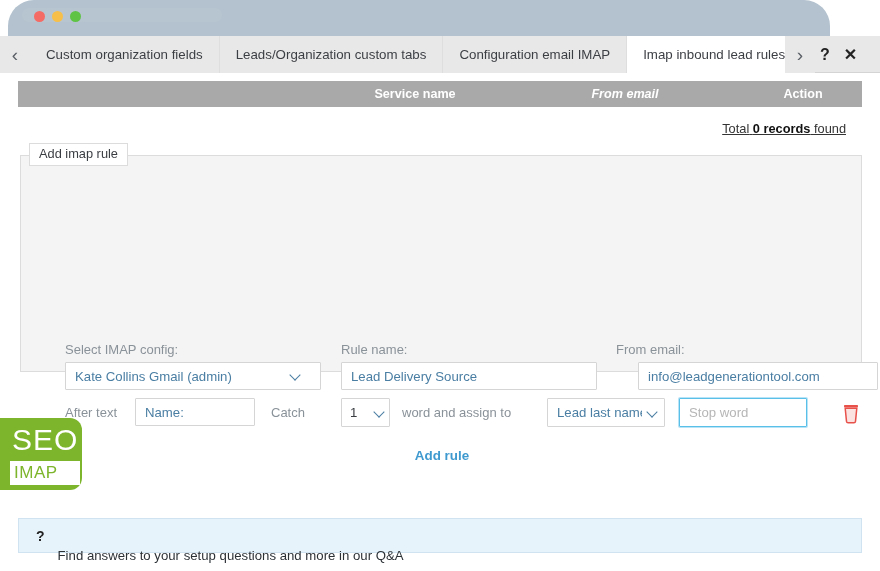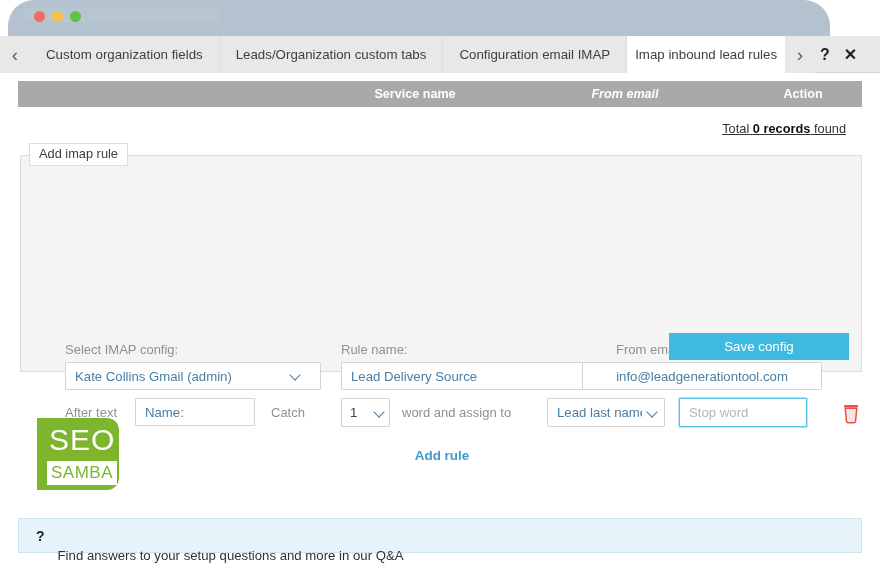"Imap inbound lead rules" .tab.active { padding-left: 8px -> none }
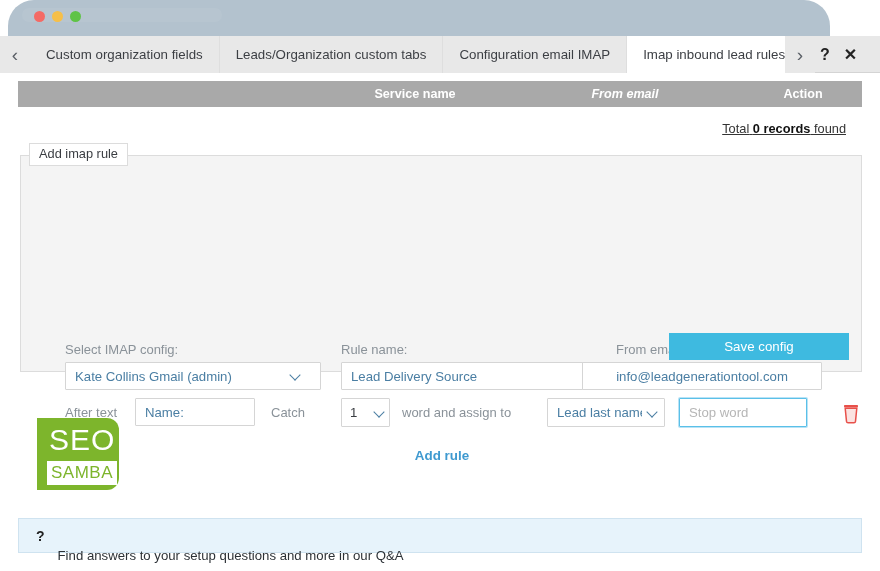"Save config" button.save-btn { html: <button>Save config</button> -> none }
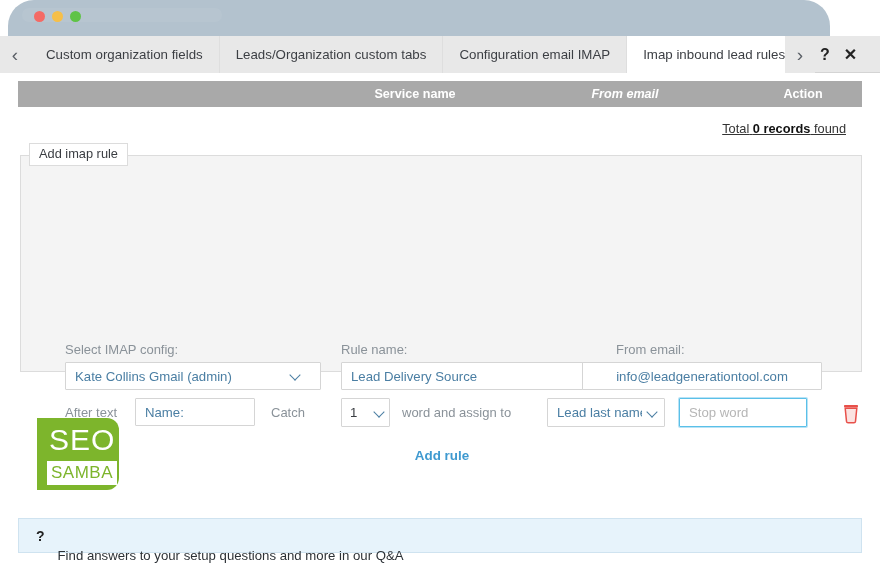"info@leadgenerationtool.com" #from-input { left: 561px -> 617px; text-align: center -> none }
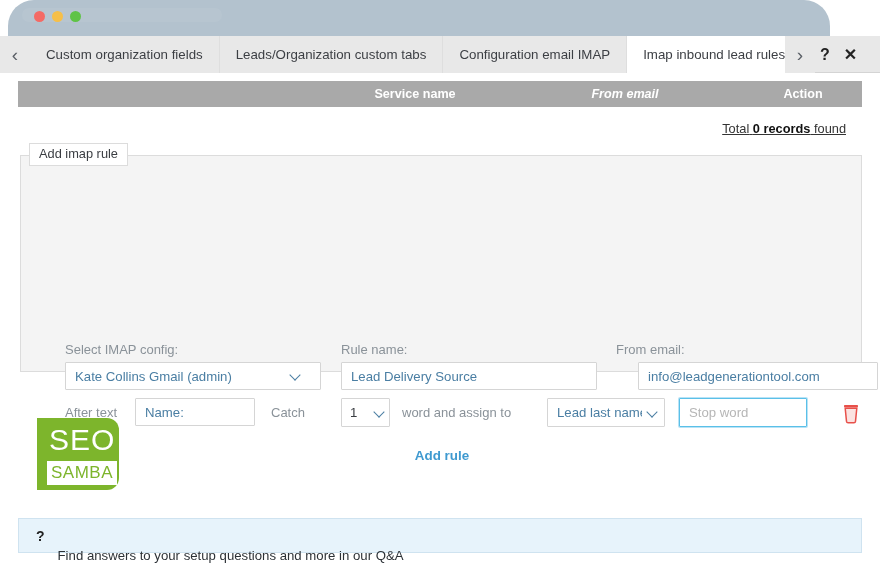"SEO" .logo { margin-left: 37px -> none }
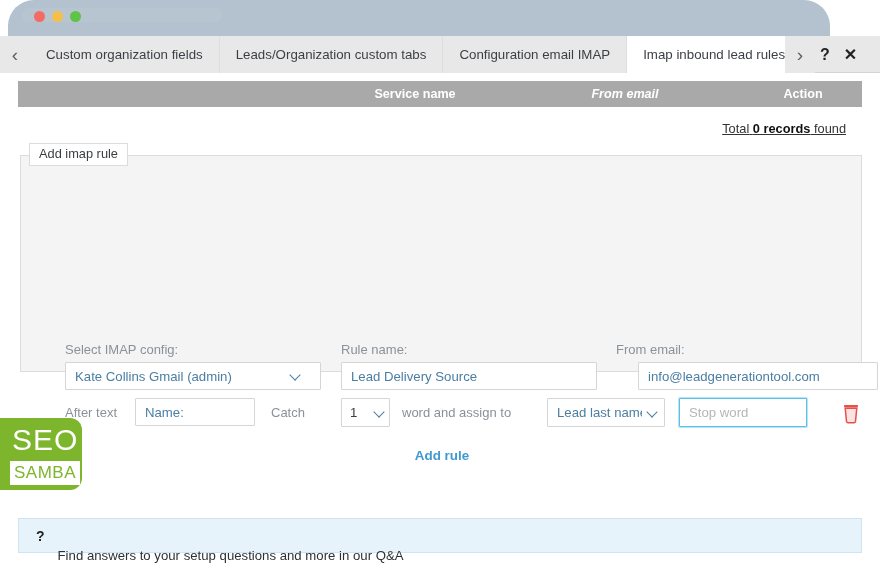"SAMBA" div.logo-samba { text: SAMBA -> IMAP }
